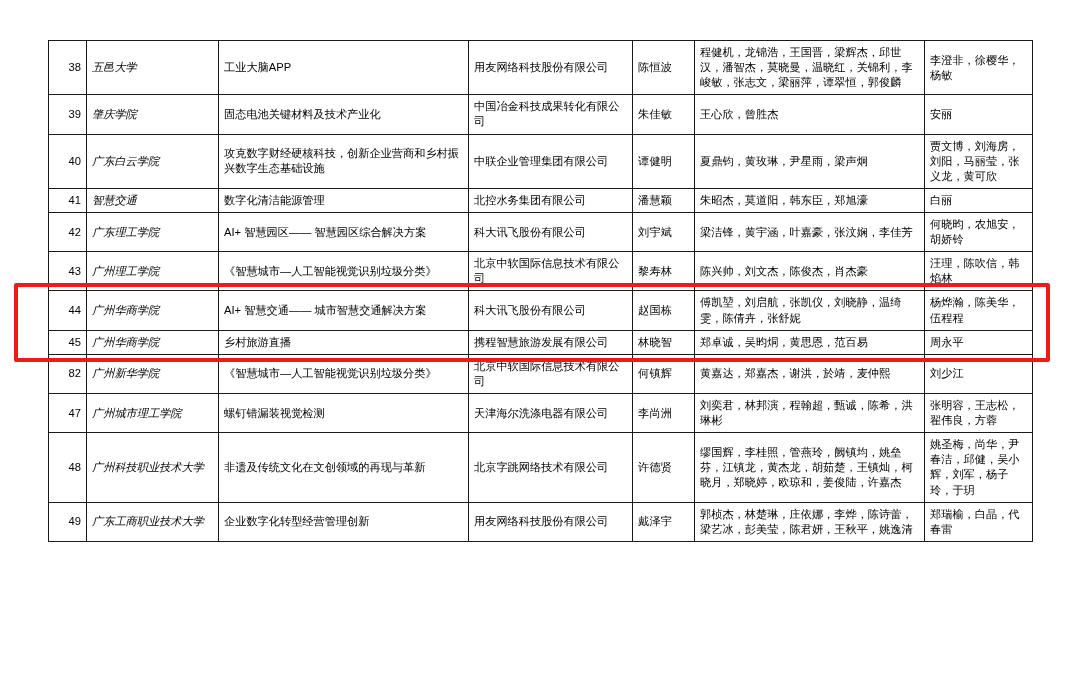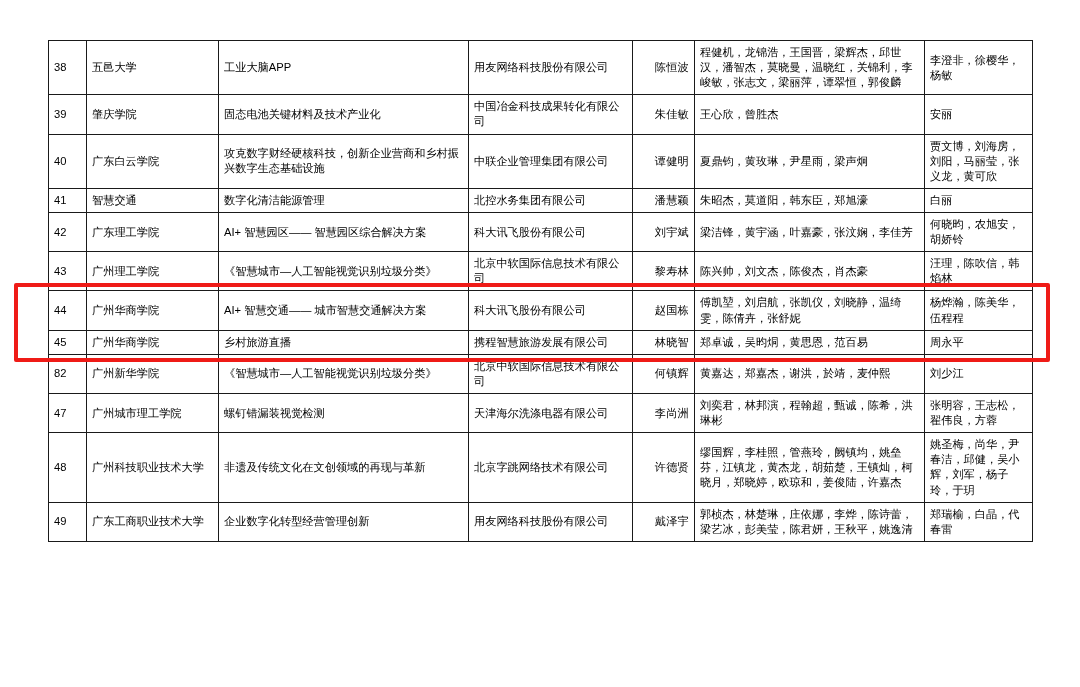"38" td.idx { text-align: left -> right }
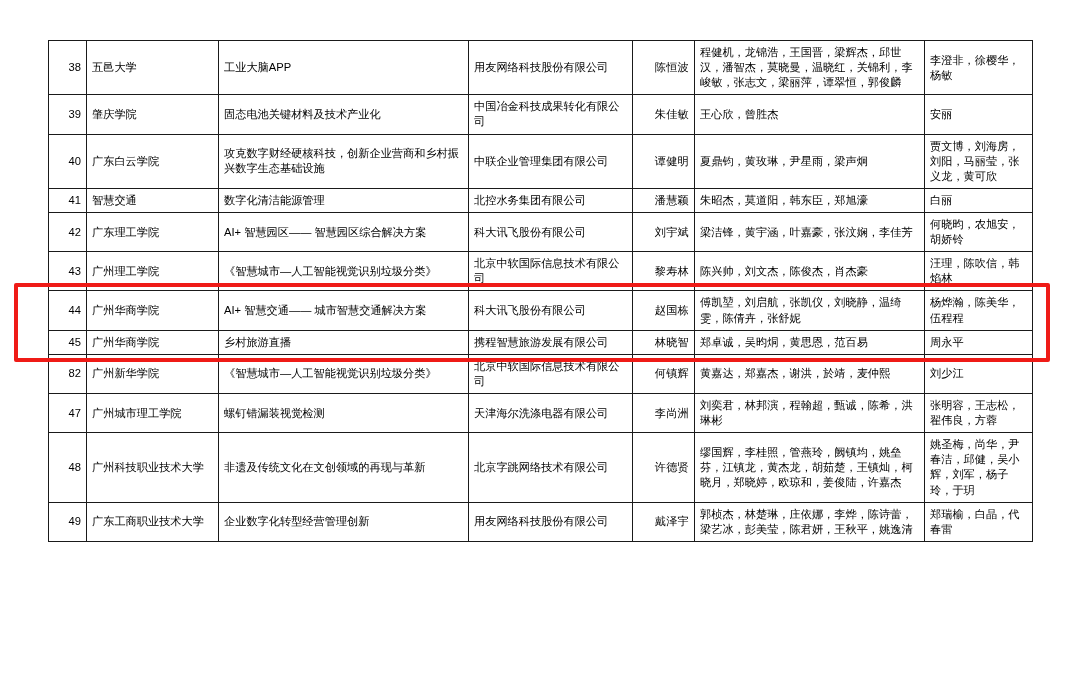"五邑大学" td.org { font-style: none -> italic }
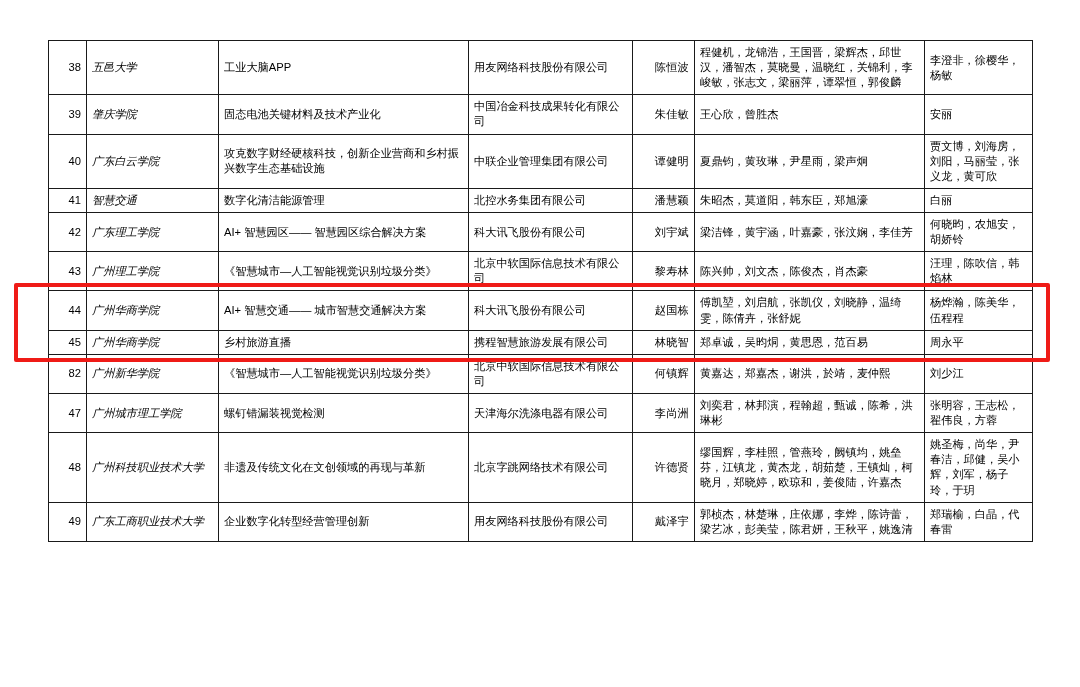"陈恒波" td.lead { text-align: right -> left }
